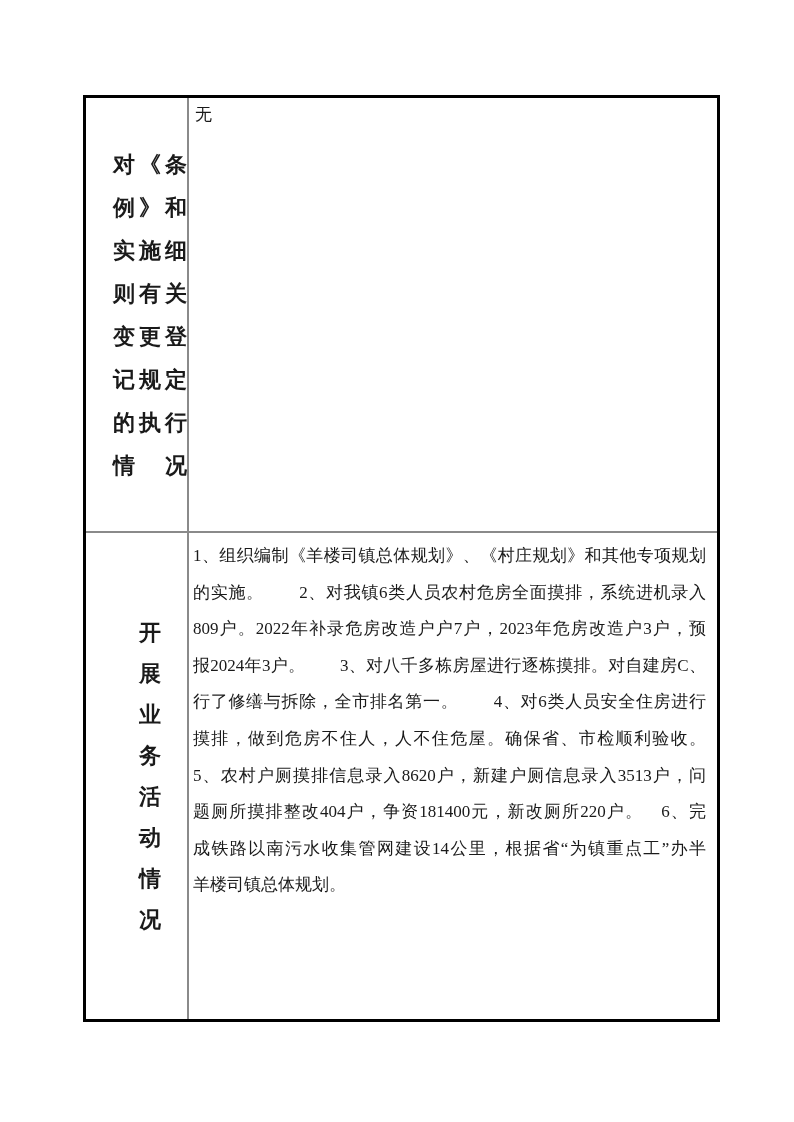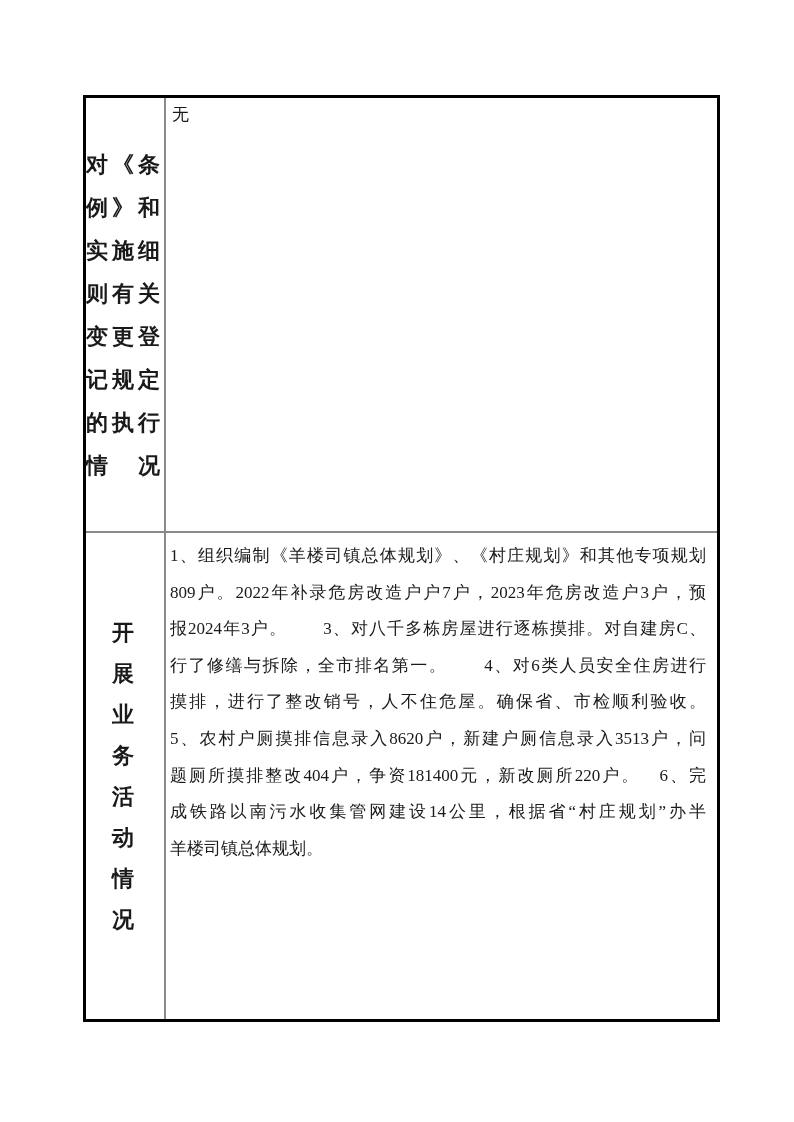"对《条" .hcell { justify-content: flex-start -> flex-end; width: 80px -> 103px }
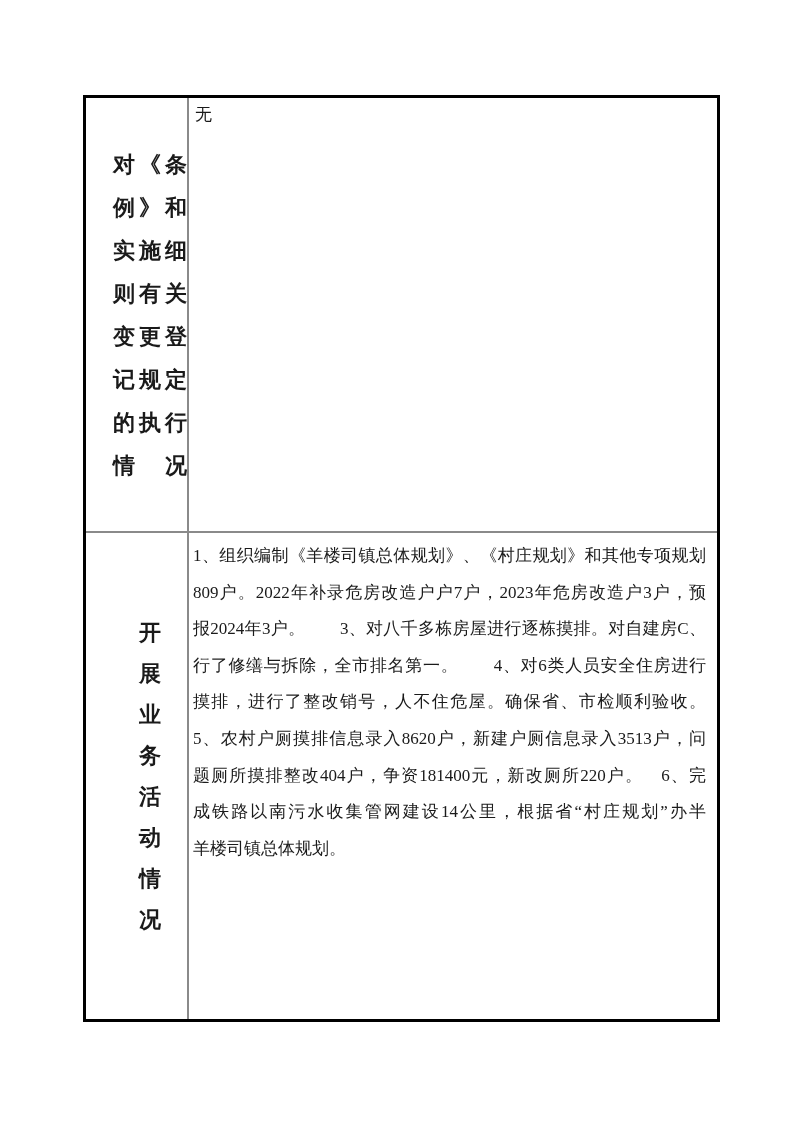"的实施。 2、对我镇6类人员农村危房全面摸排，系统进机录入" div { html: none -> <div>的实施。 2、对我镇6类人员农村危房全面摸排，系统进机录入</div> }
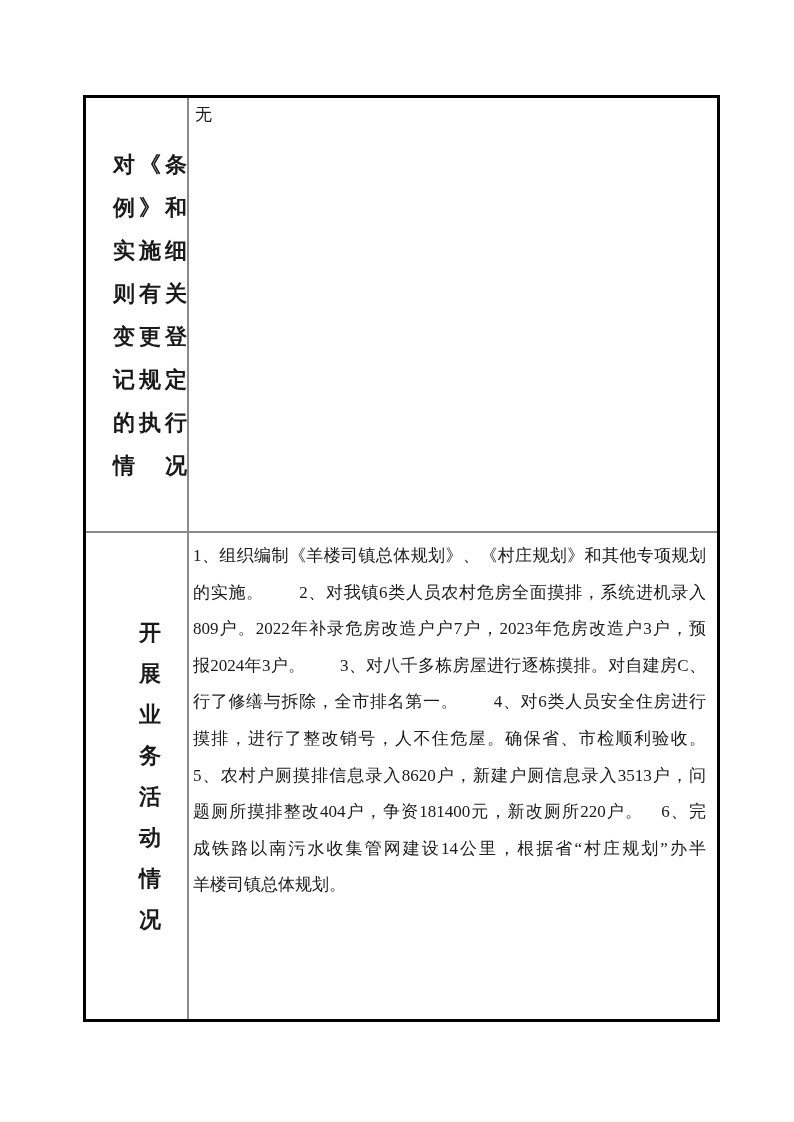"摸排，进行了整改销号，人不住危屋。确保省、市检顺利验收。" div { text: 进行了整改销号 -> 做到危房不住人 }
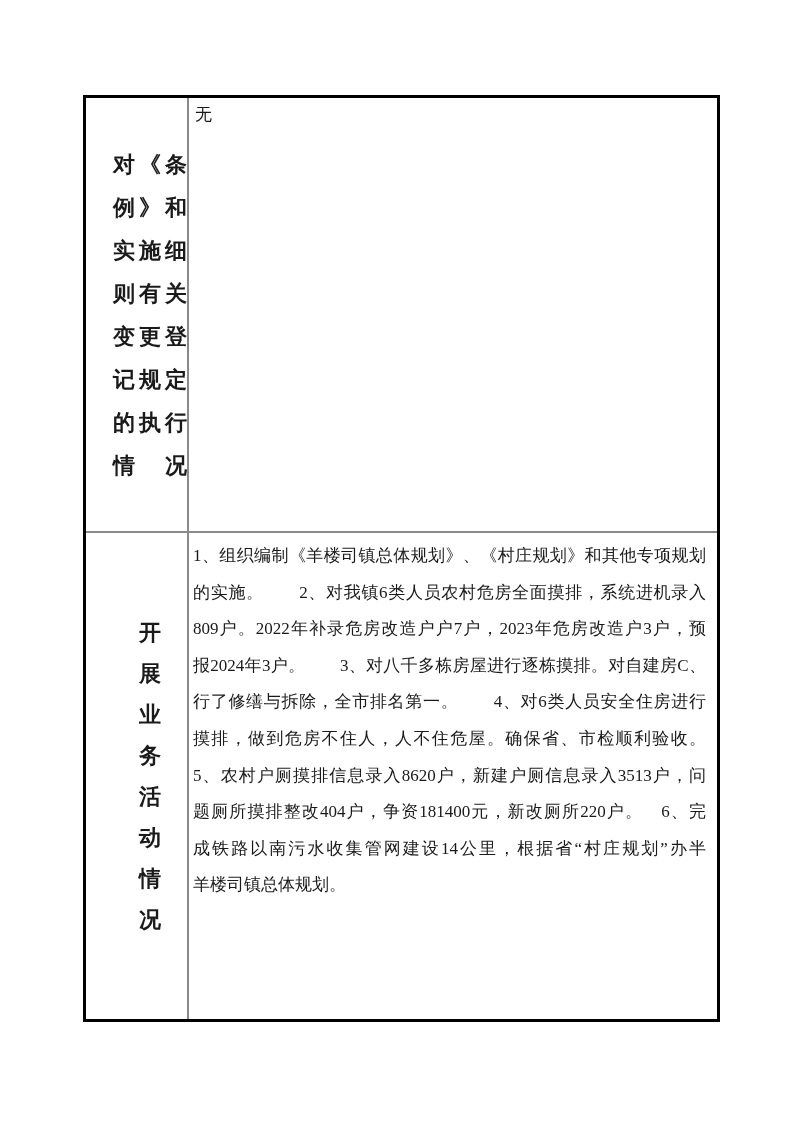"成铁路以南污水收集管网建设14公里，根据省“村庄规划”办半" div { text: 村庄规划 -> 为镇重点工 }
